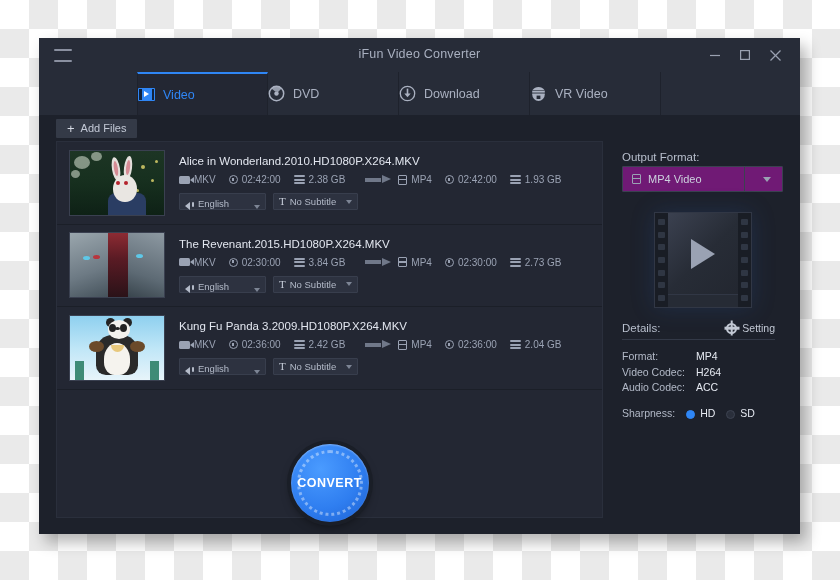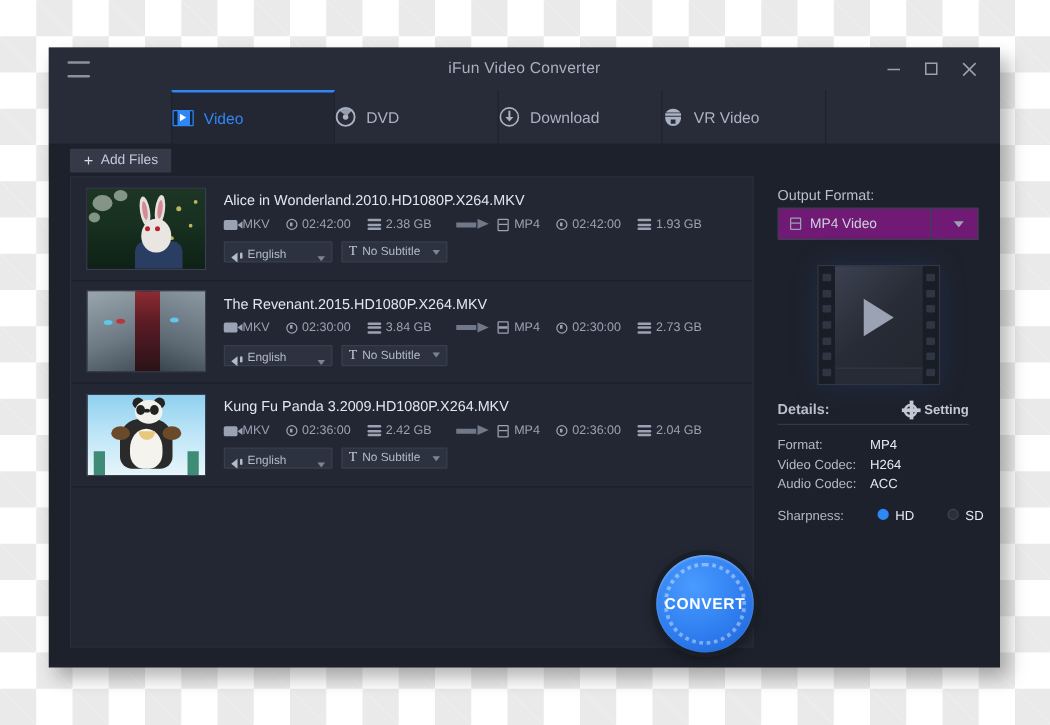"Details:" .details-head { font-weight: bold -> none }
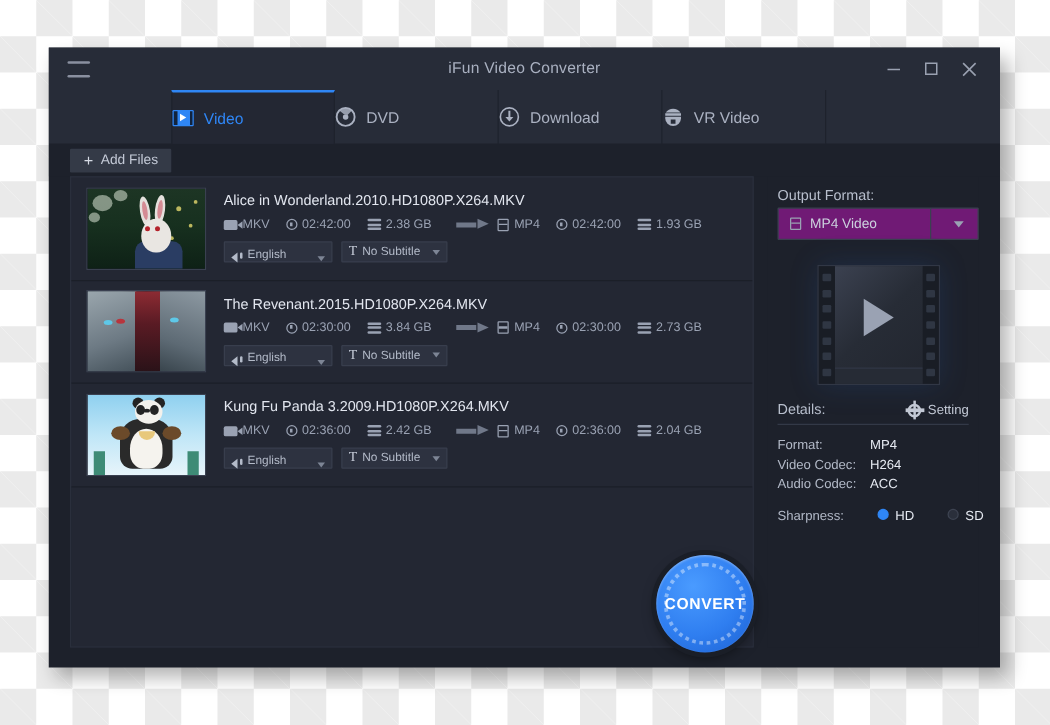"HD" .radio { align-items: flex-start -> flex-end; margin-left: 27px -> 11px }
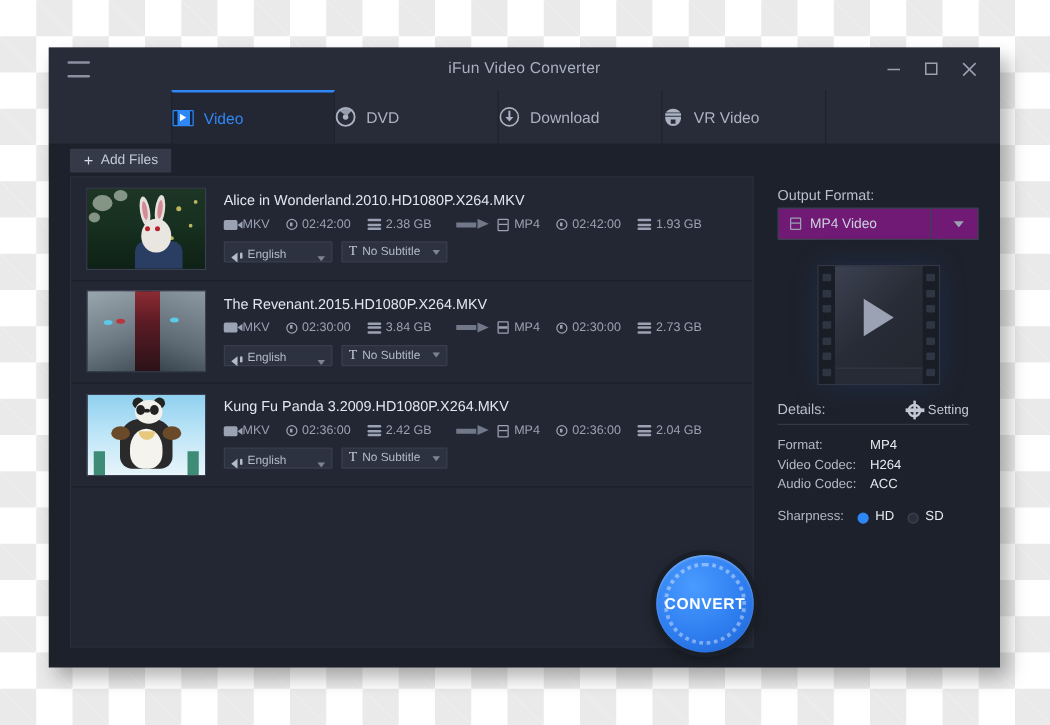"CONVERT" .convert-zone { justify-content: flex-end -> center }
